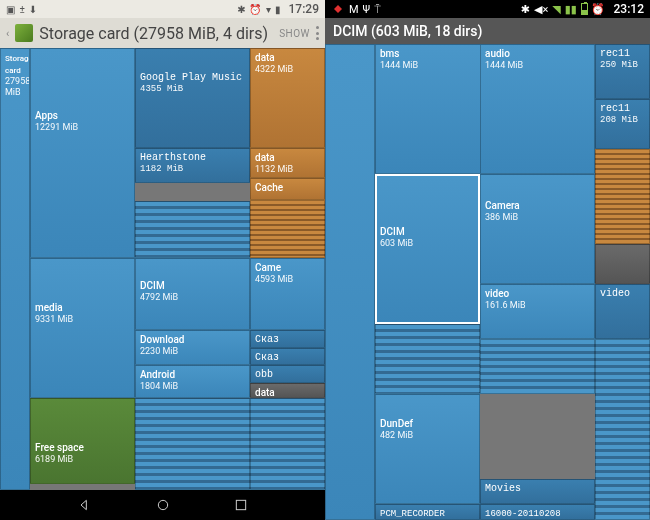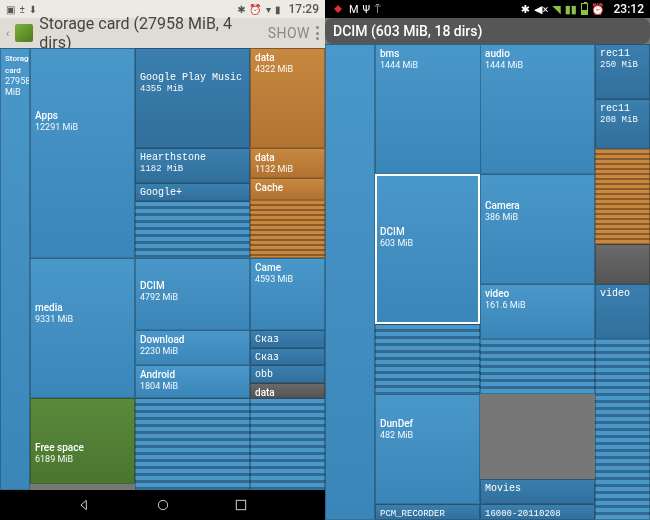"SHOW" .show-btn { font-size: 14px -> 10px }
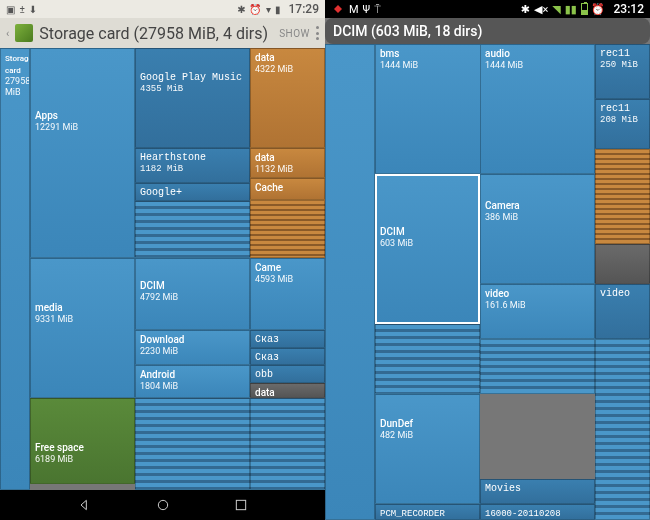"DCIM (603 MiB, 18 dirs)" .titlebar { border-radius: 8px -> none }
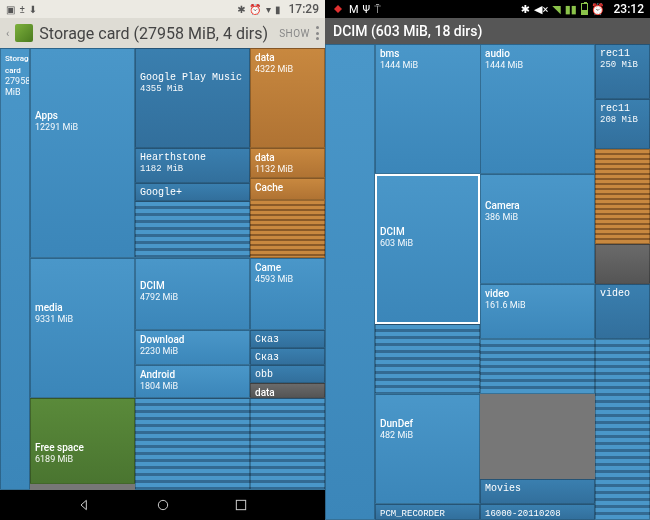"Google+" div.block { html: <div> <span>Google+</span> </div> -> none }
